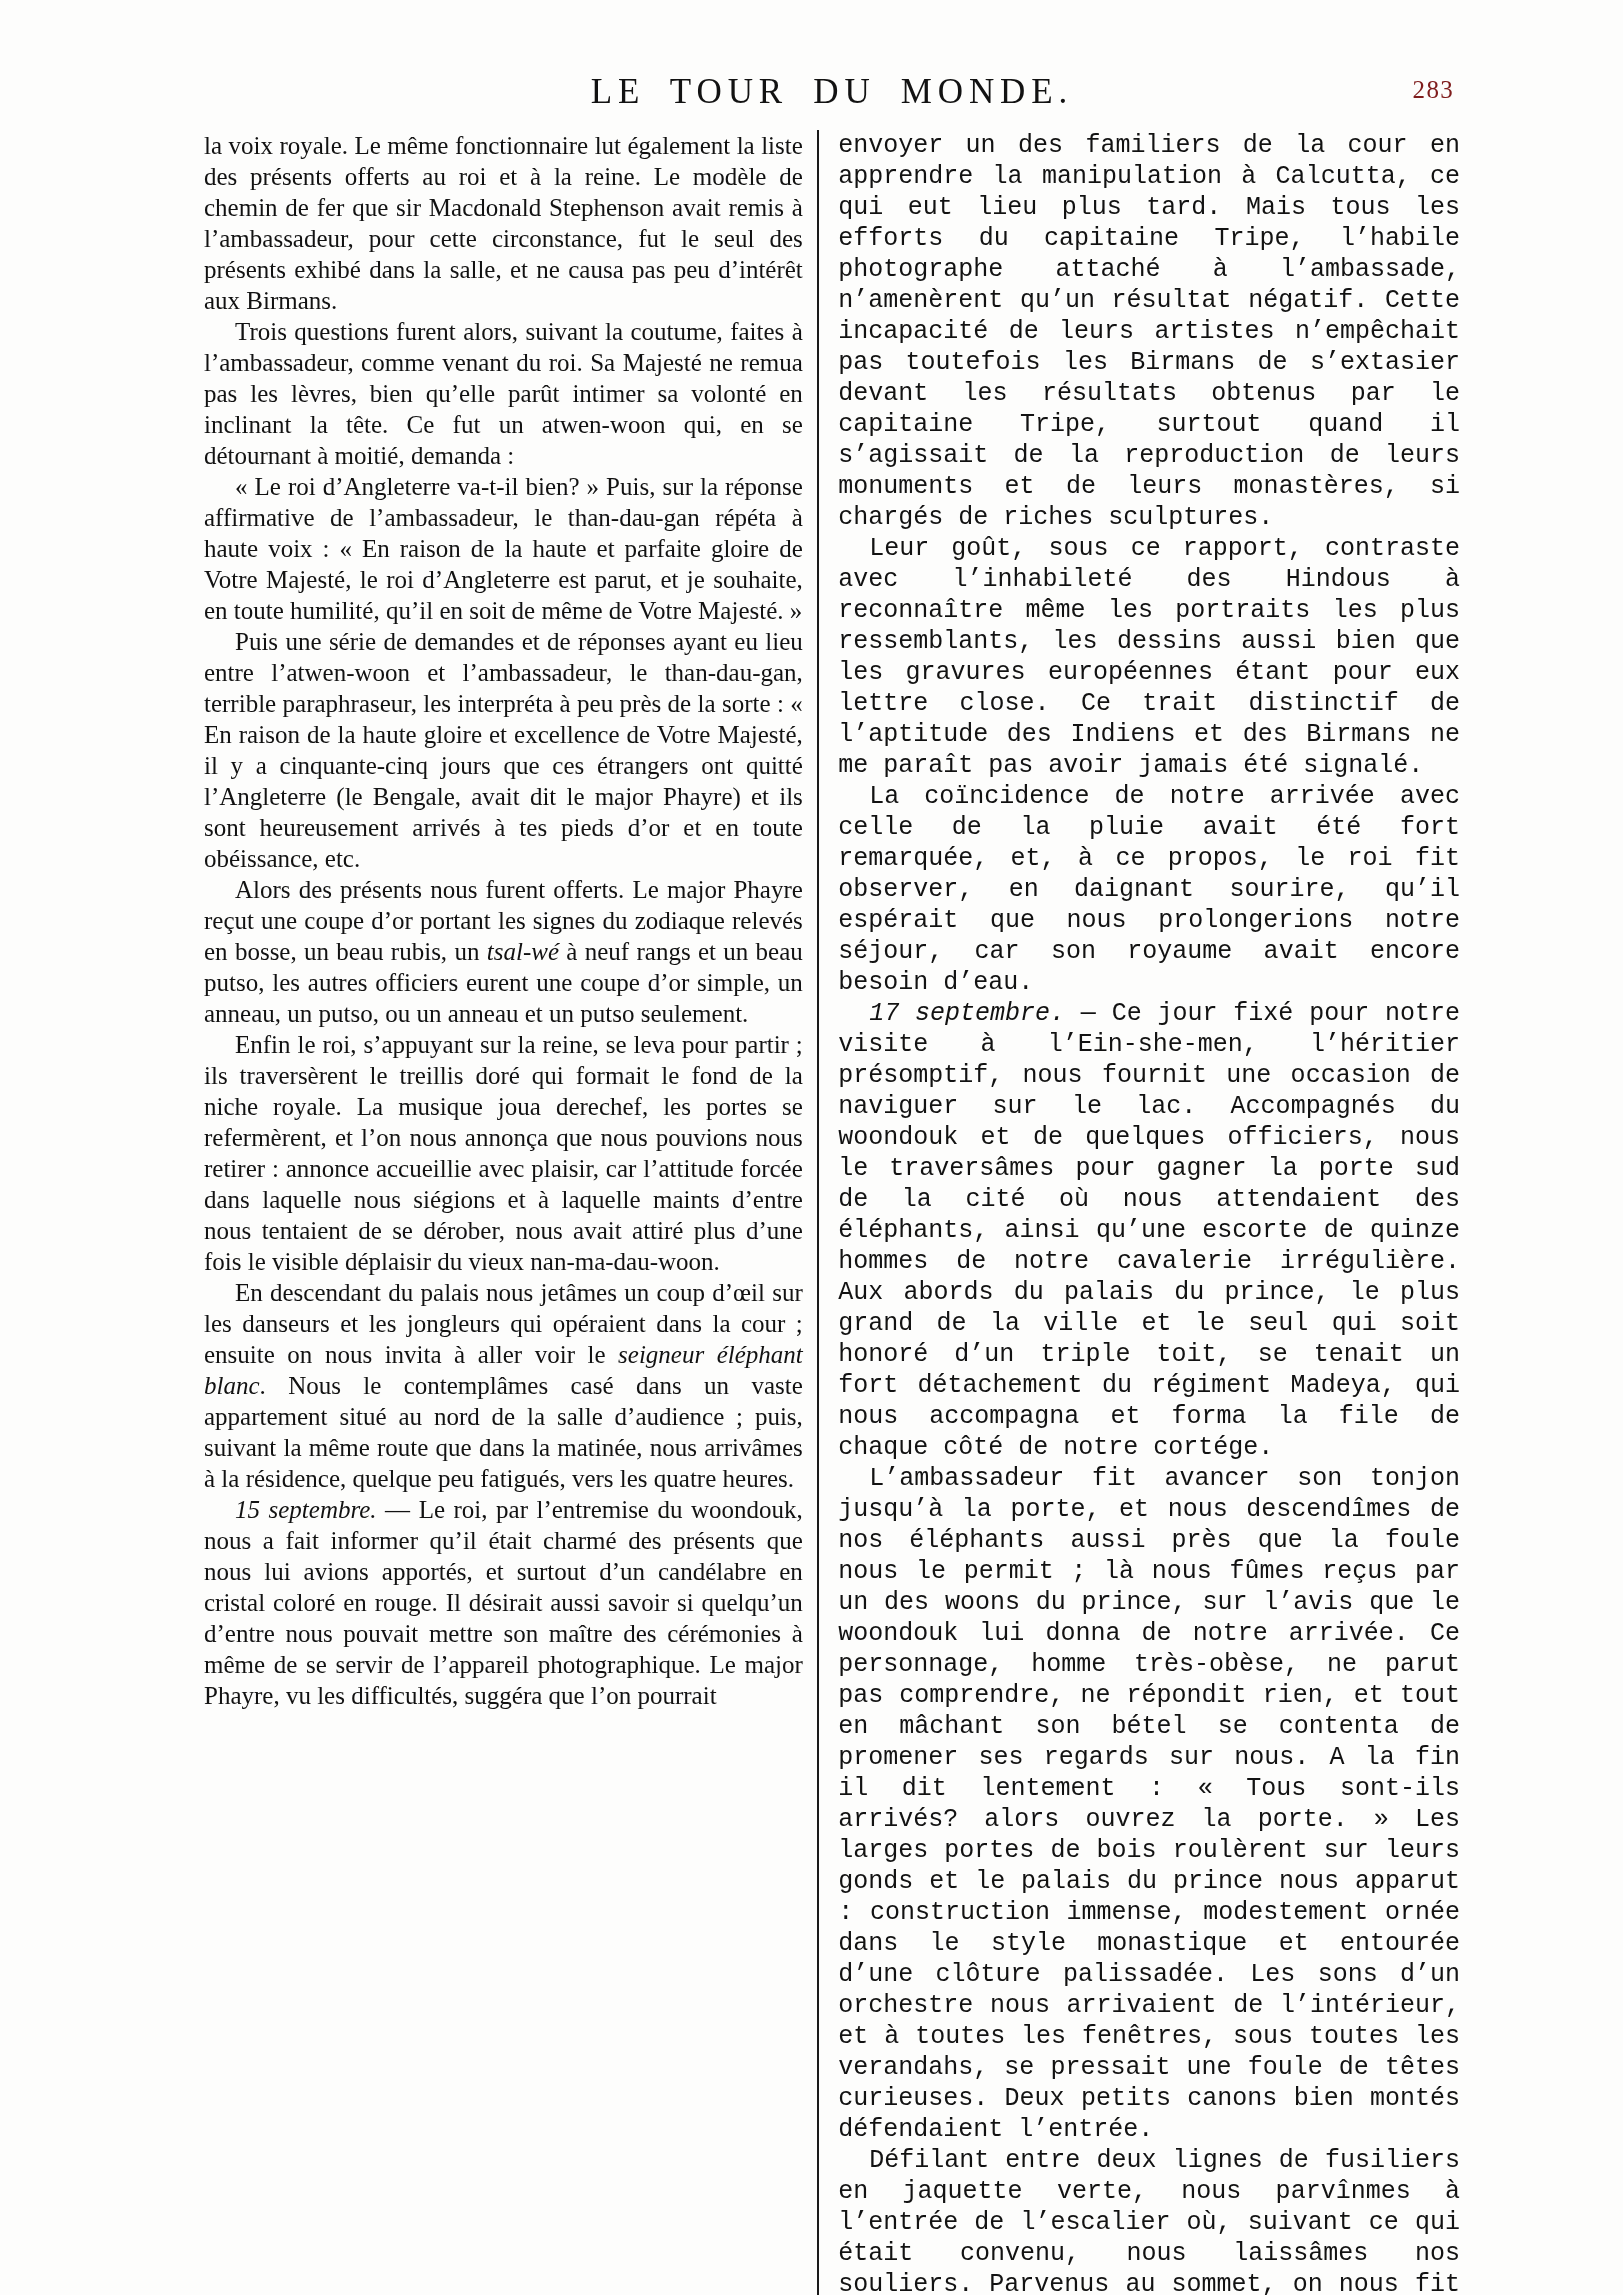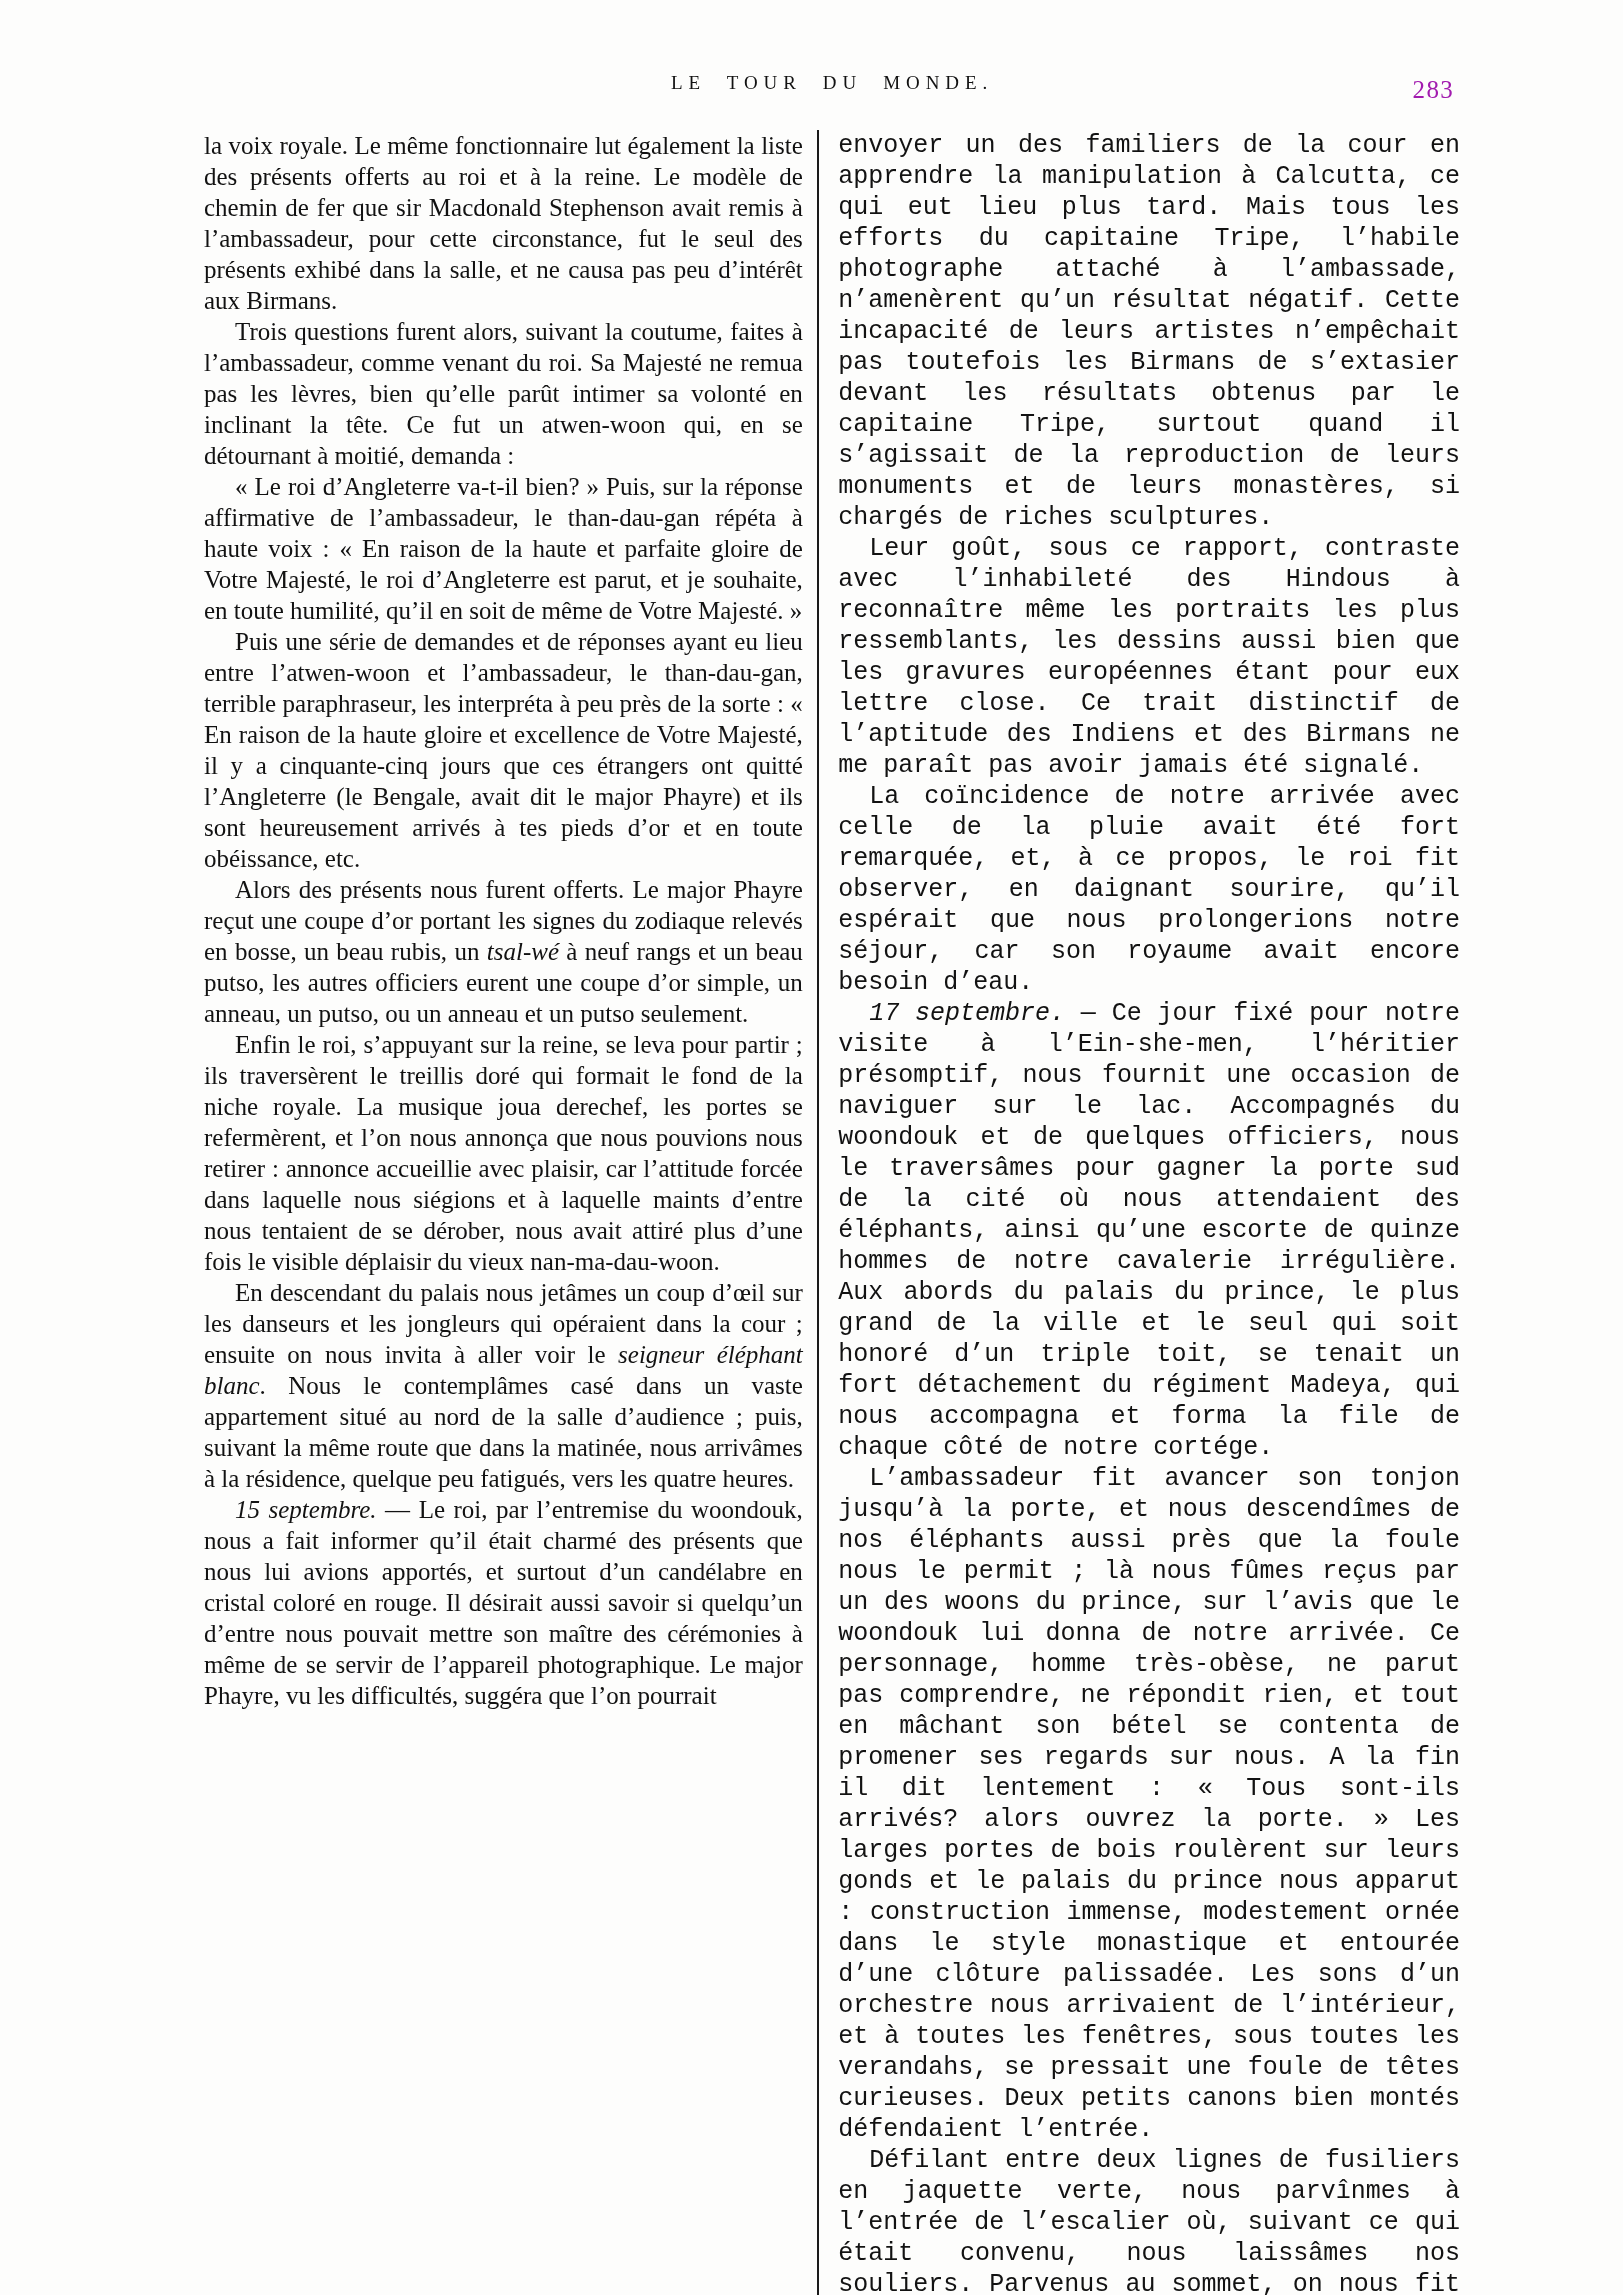"LE TOUR DU MONDE." .journal-title { font-size: 19px -> 35px }
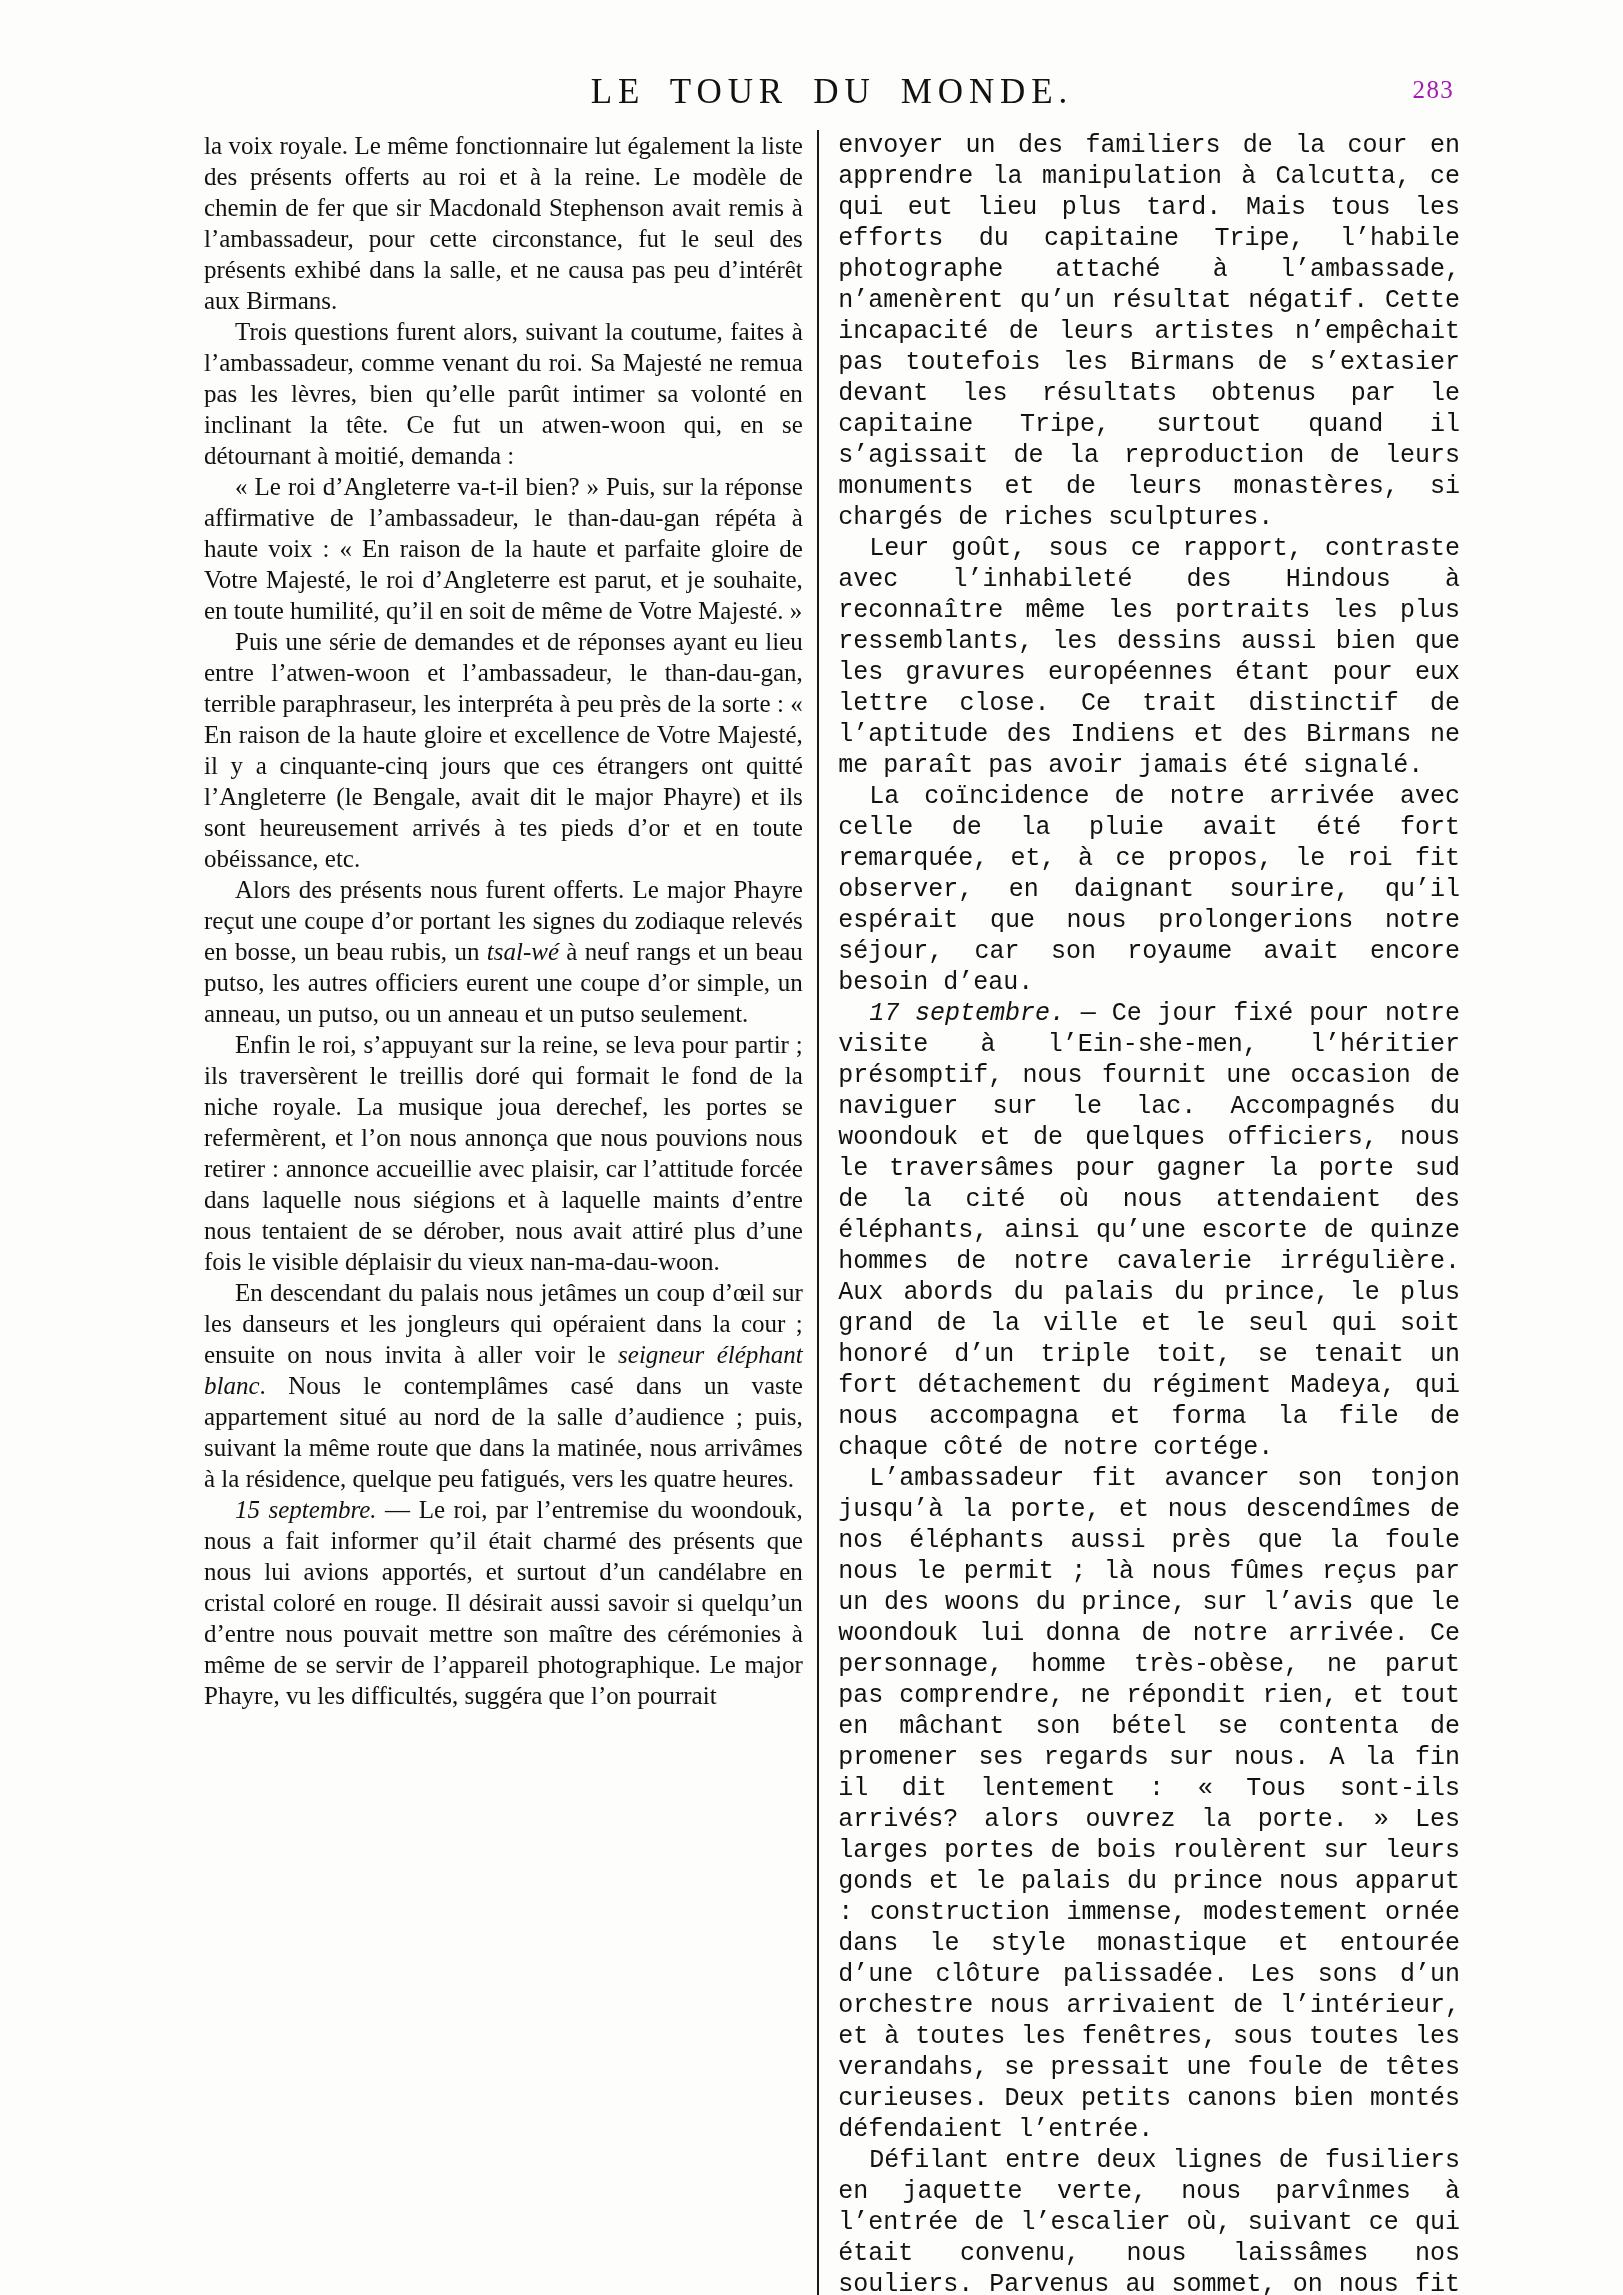"283" .page-number { color: #a21caf -> #7f1d1d }
